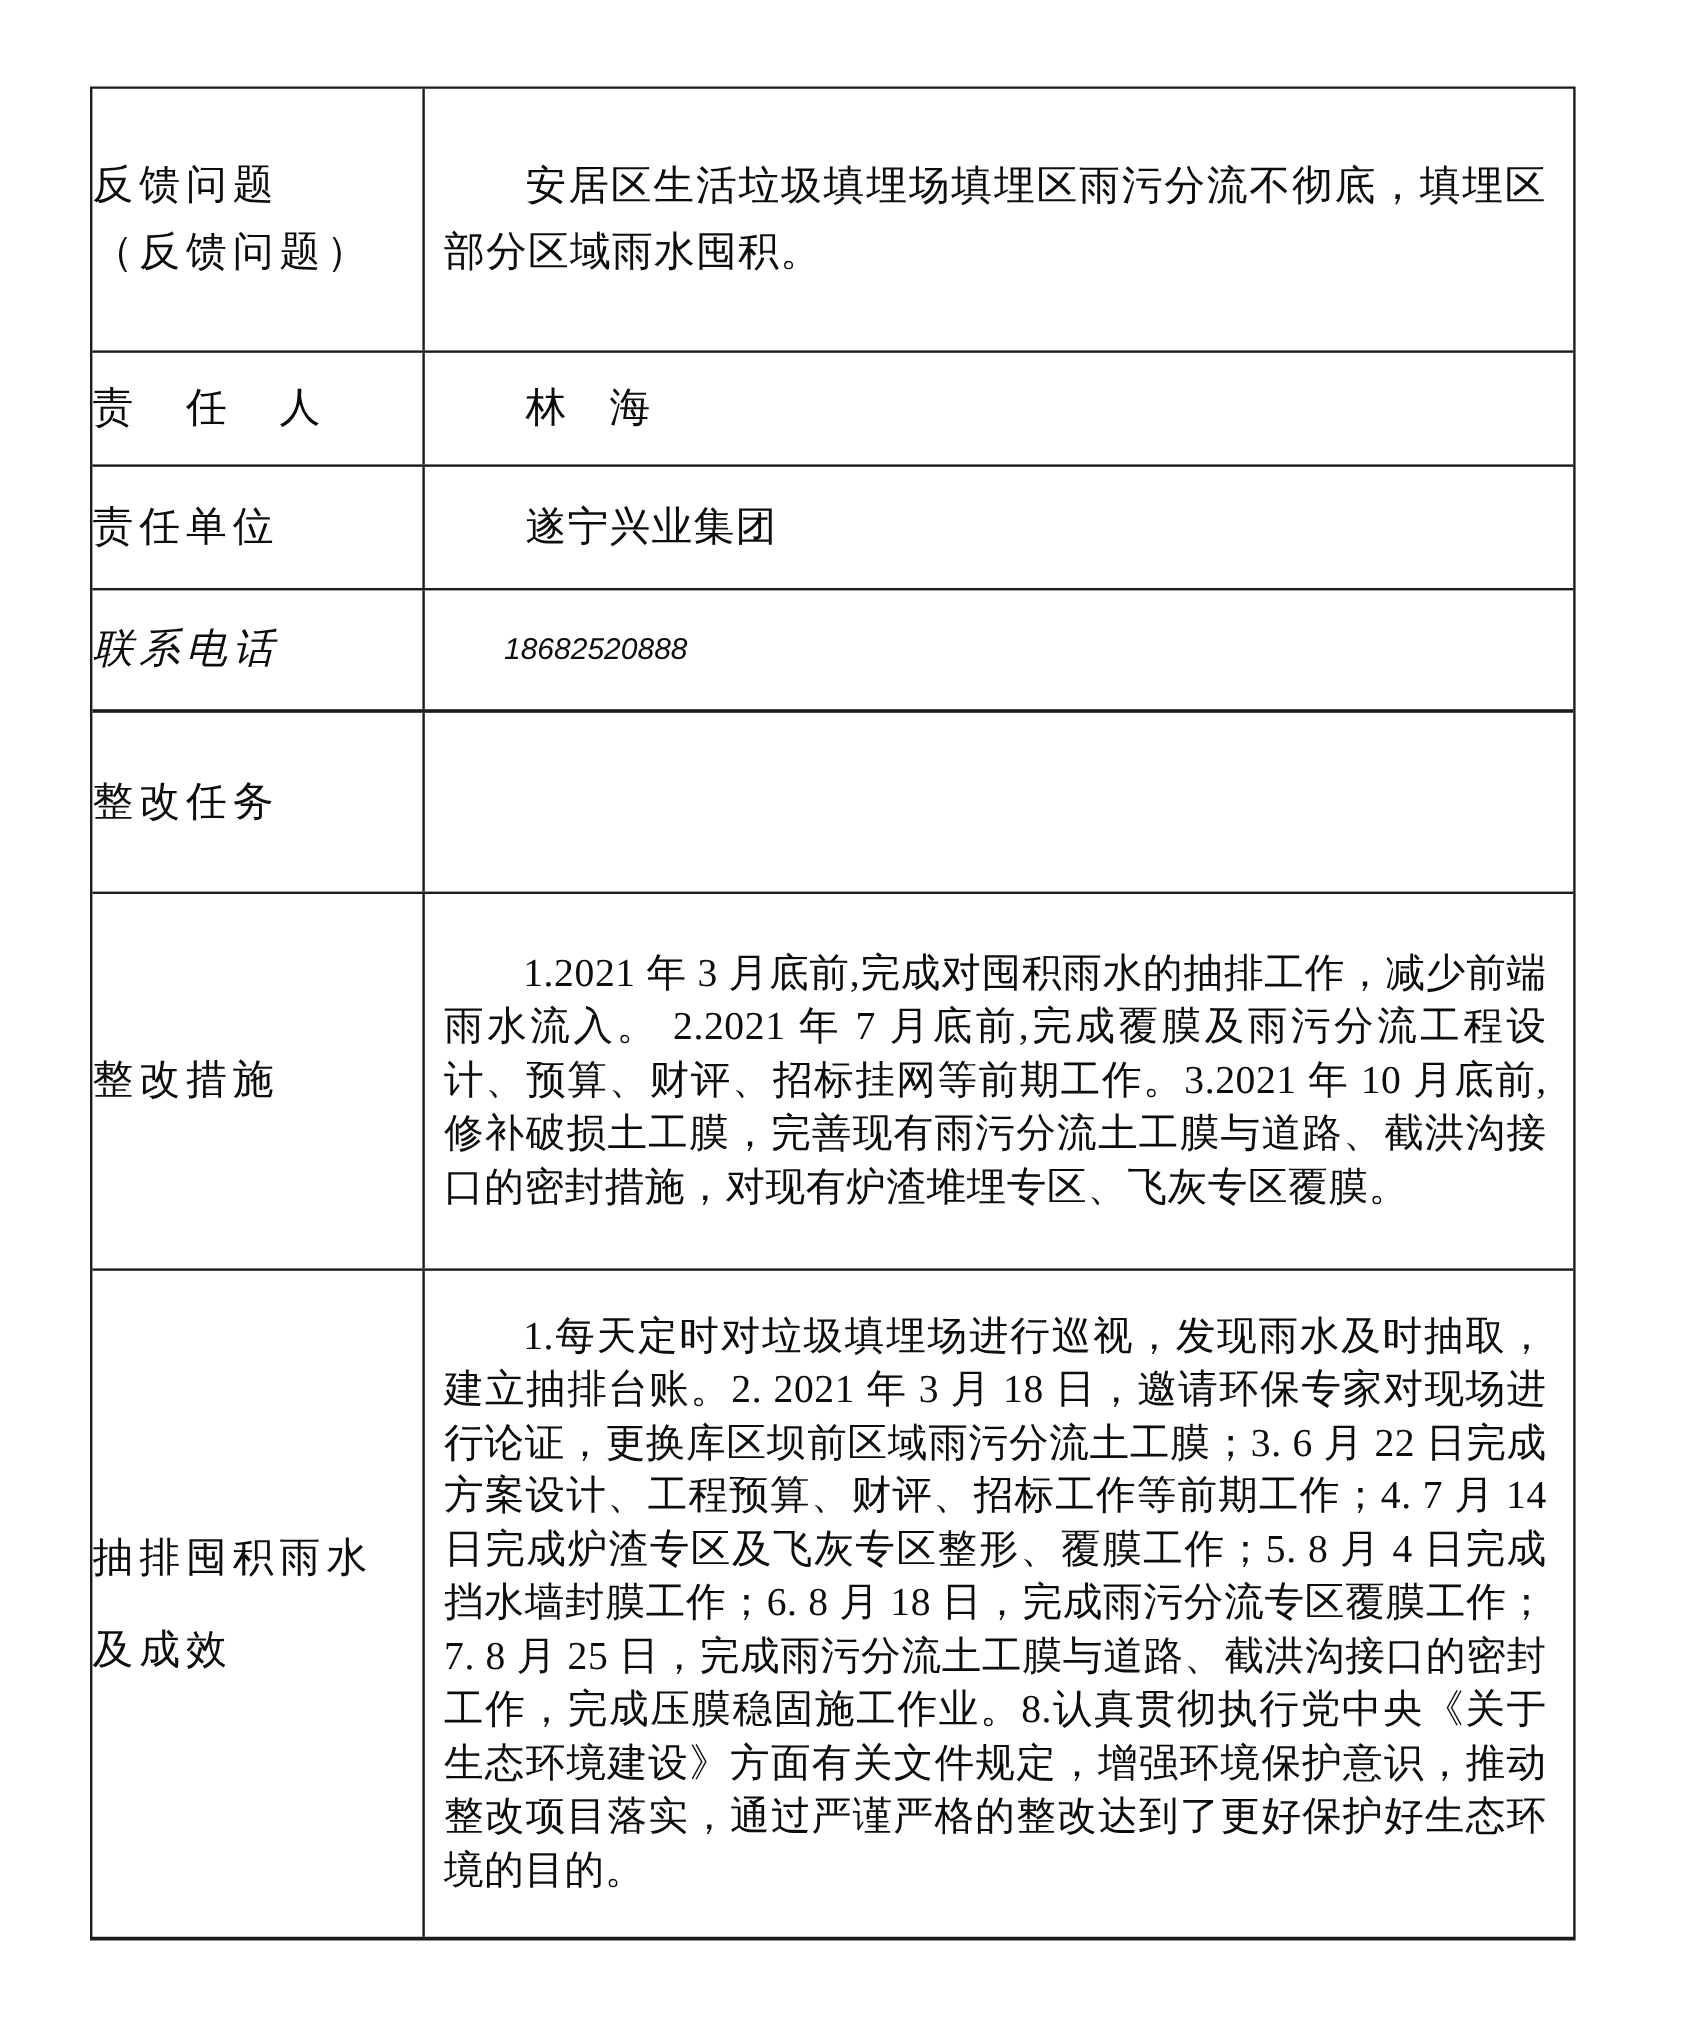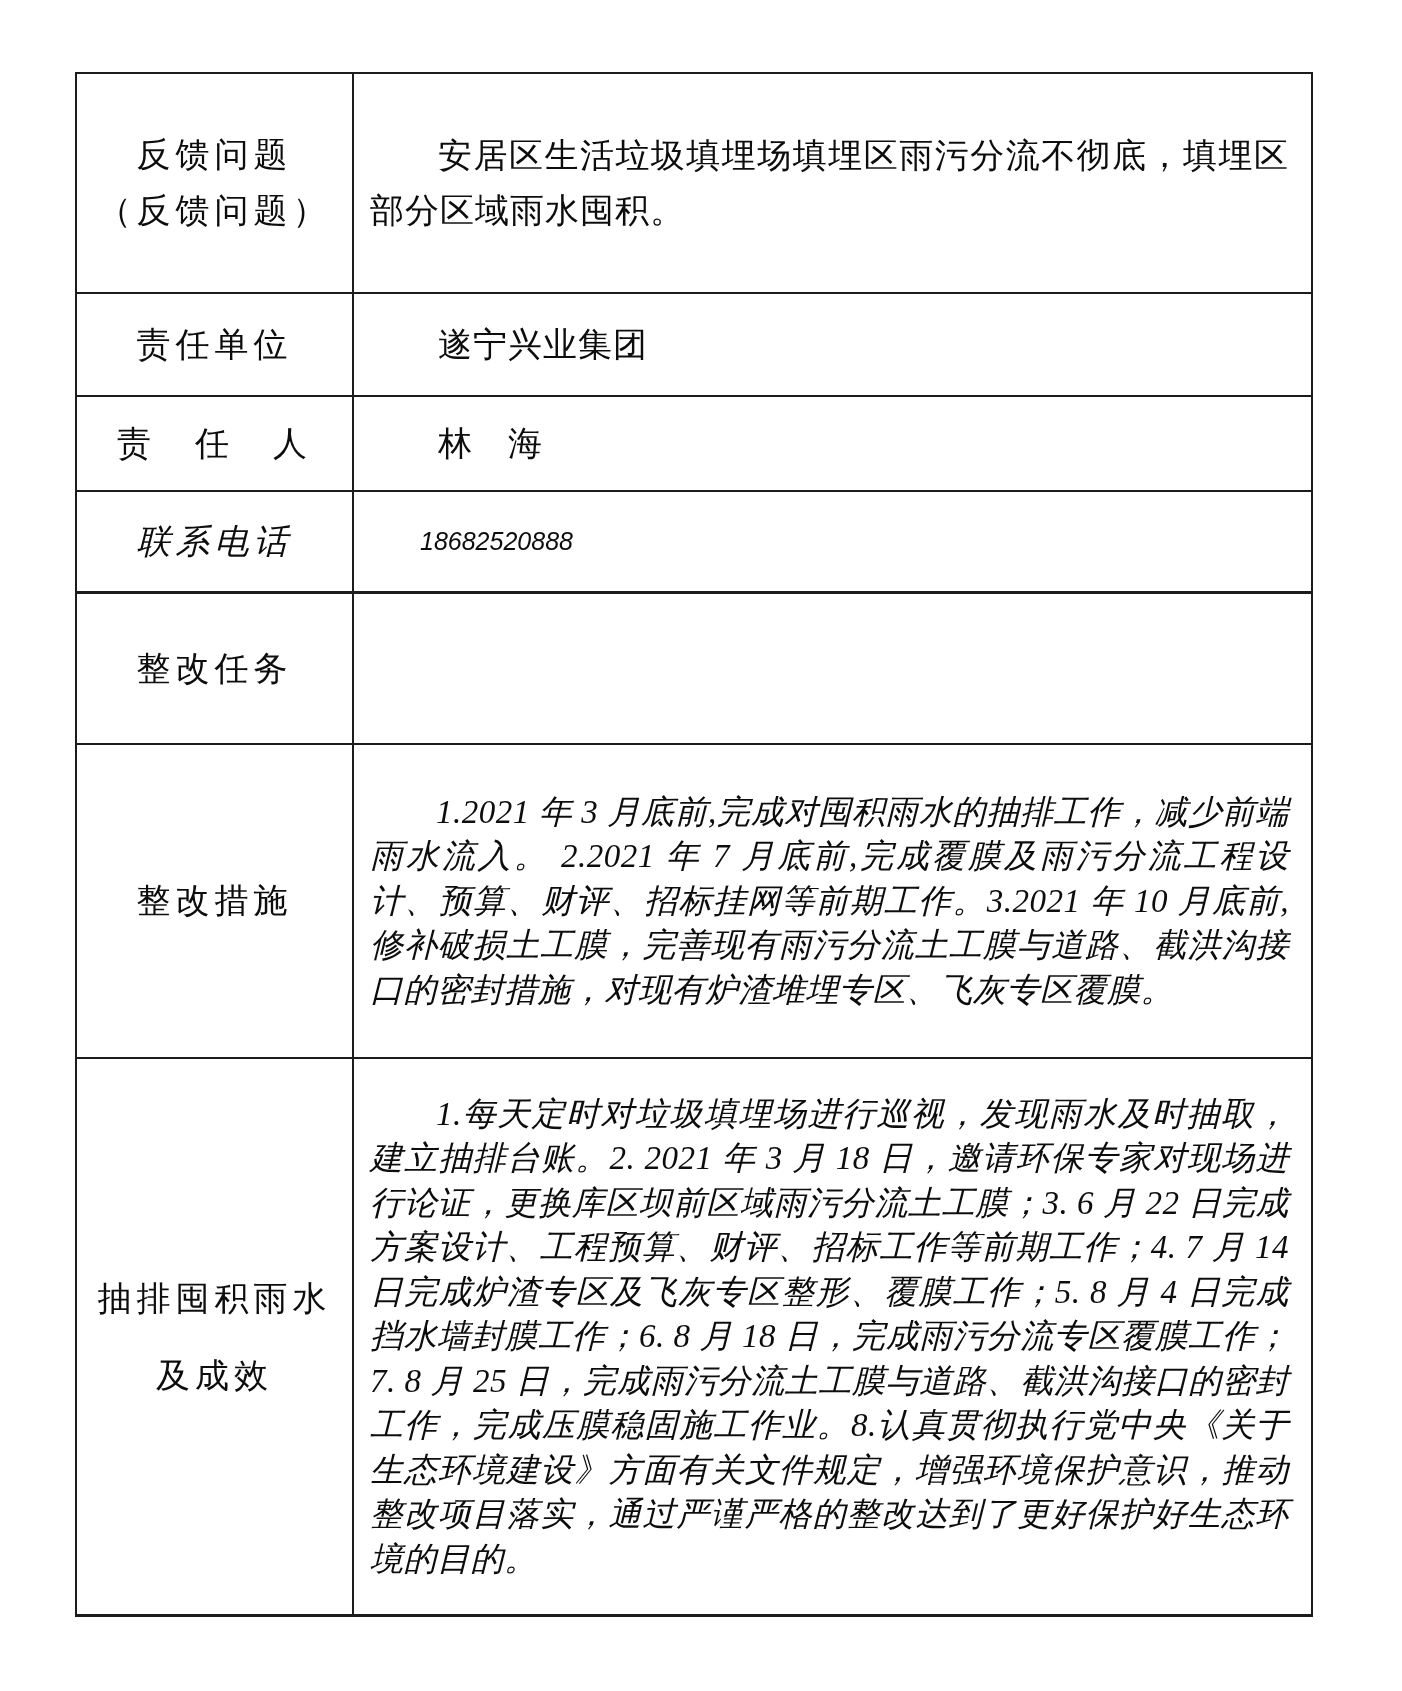"反馈问题" .label-cell { align-items: center -> flex-start }
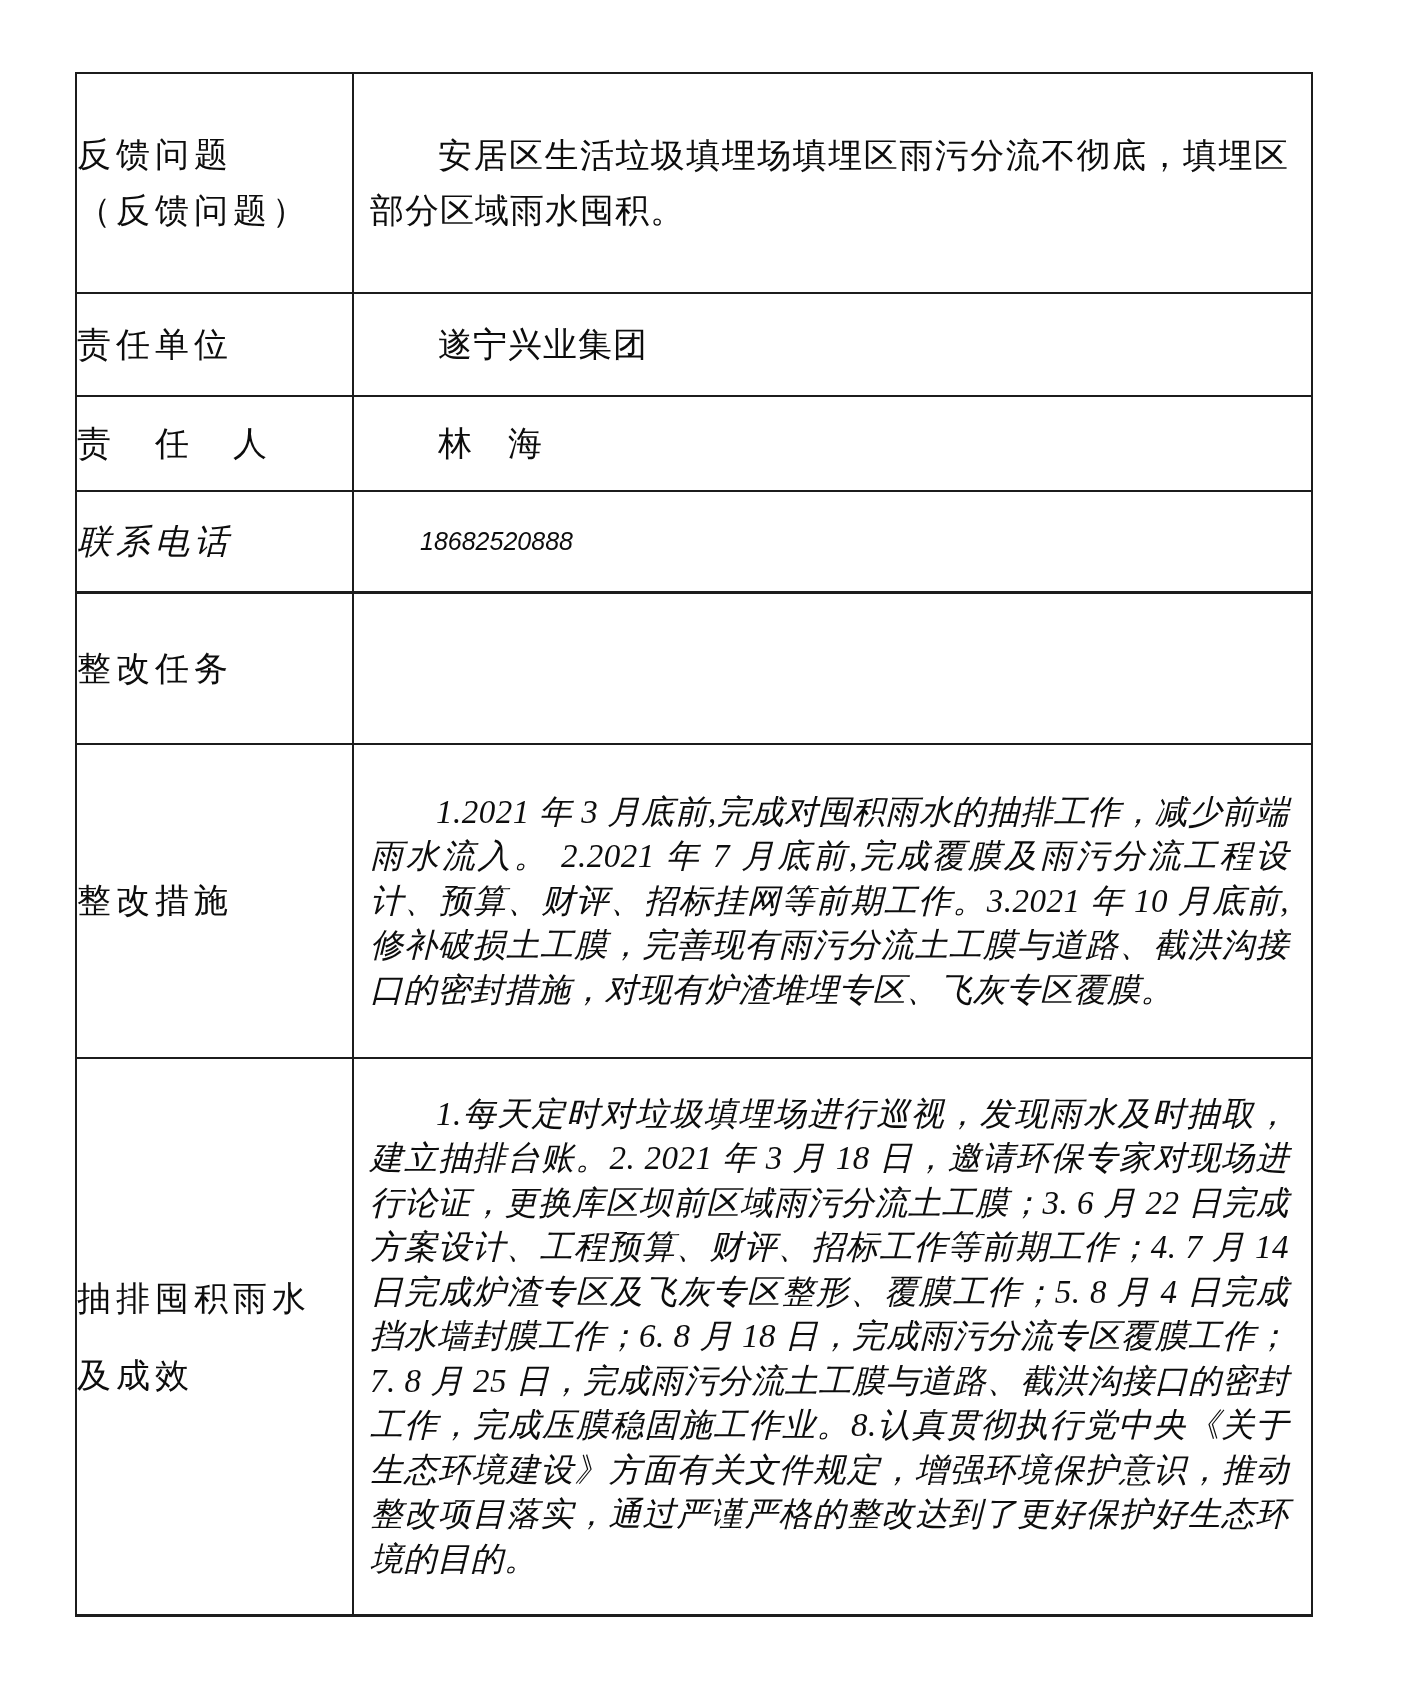"责任单位" div.row { order: before "责 任 人" -> after "责 任 人" }
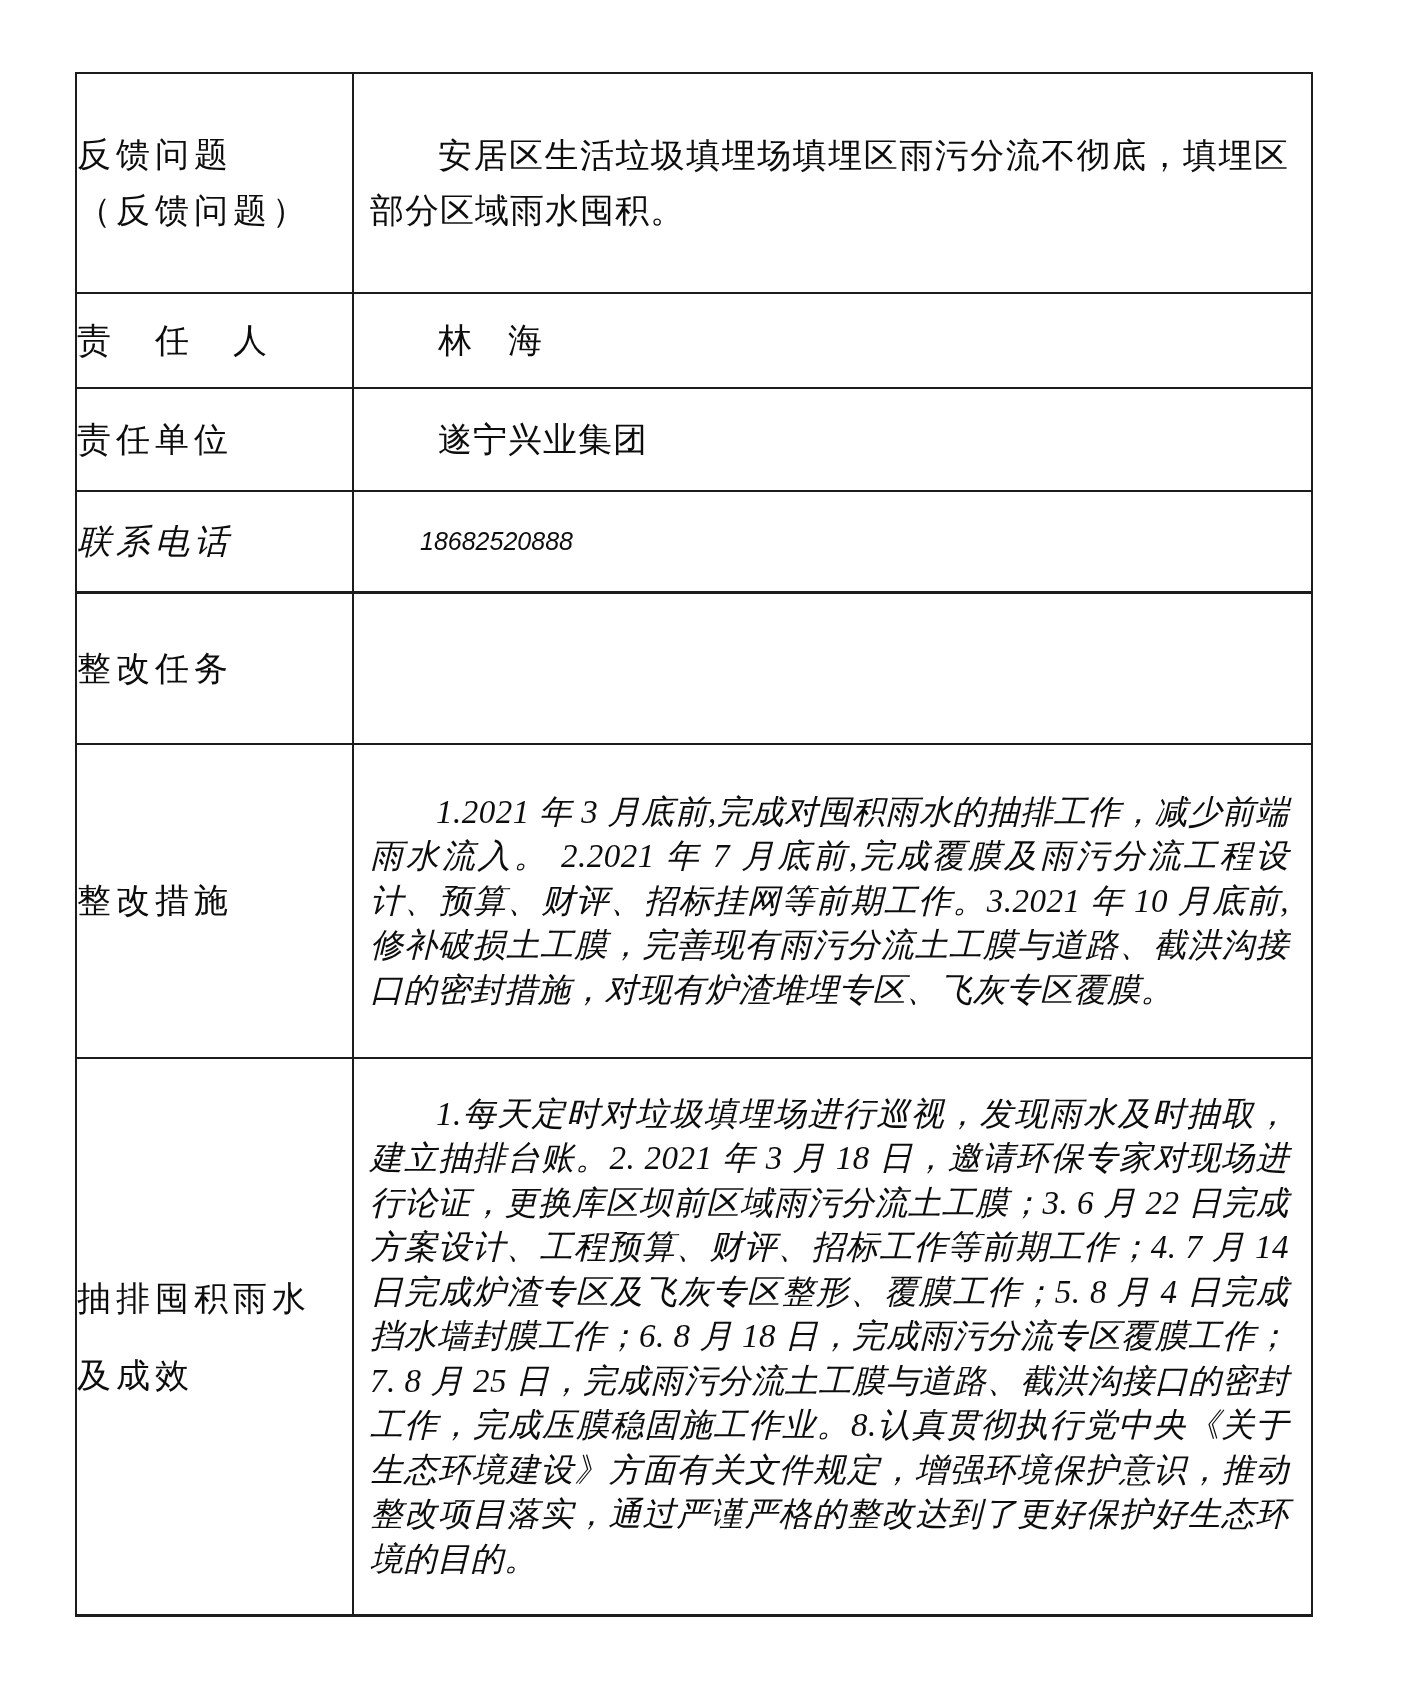"1.2021 年 3 月底前,完成对囤积雨水的抽排工作，减少前端雨水流入。" .content-cell.dense p { font-style: italic -> none }
